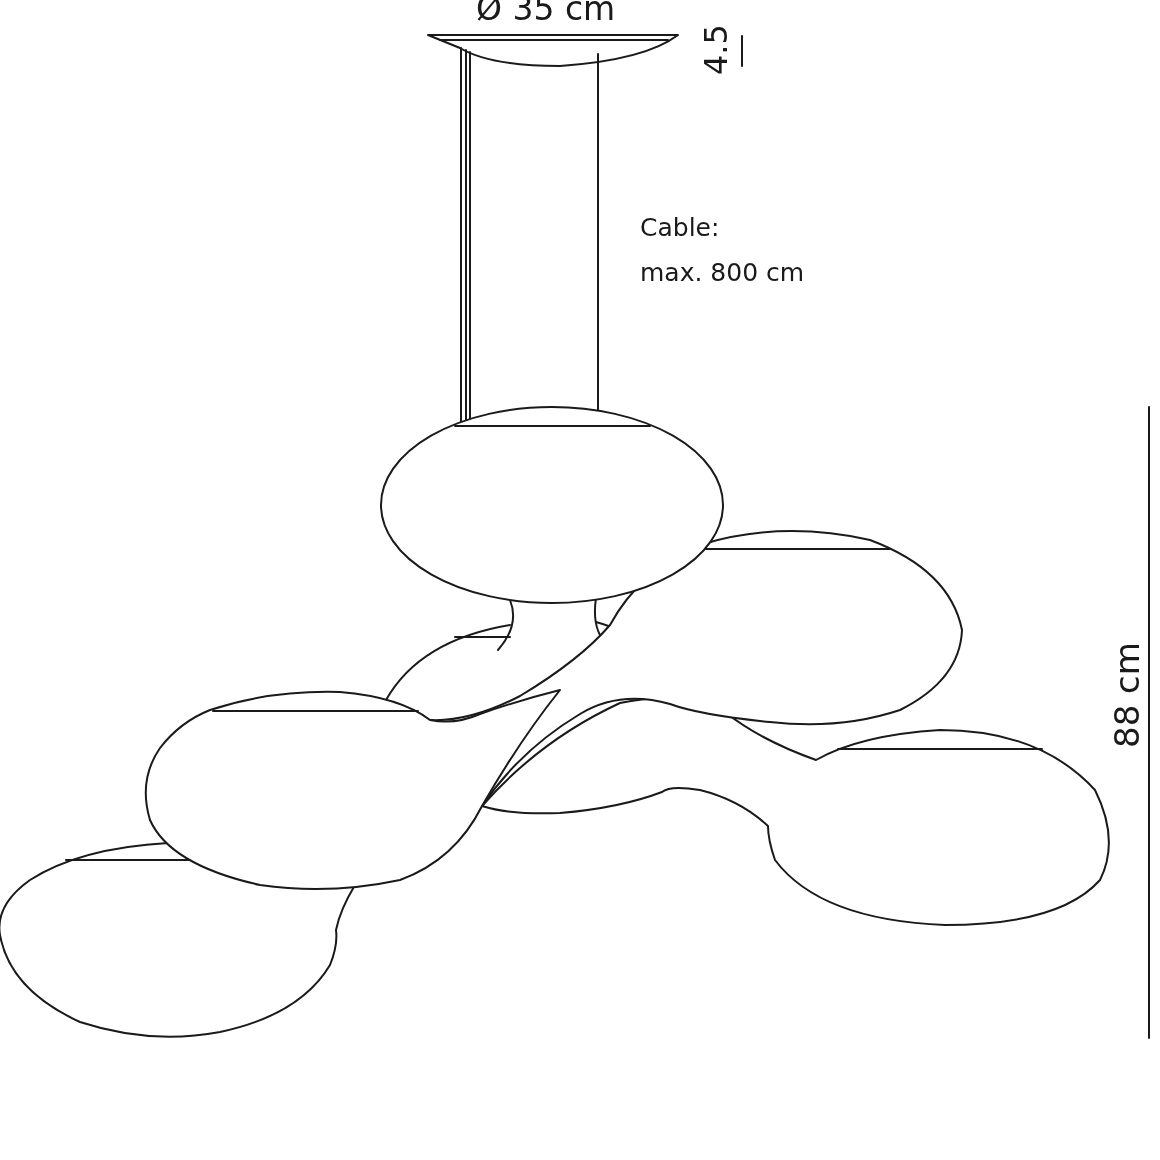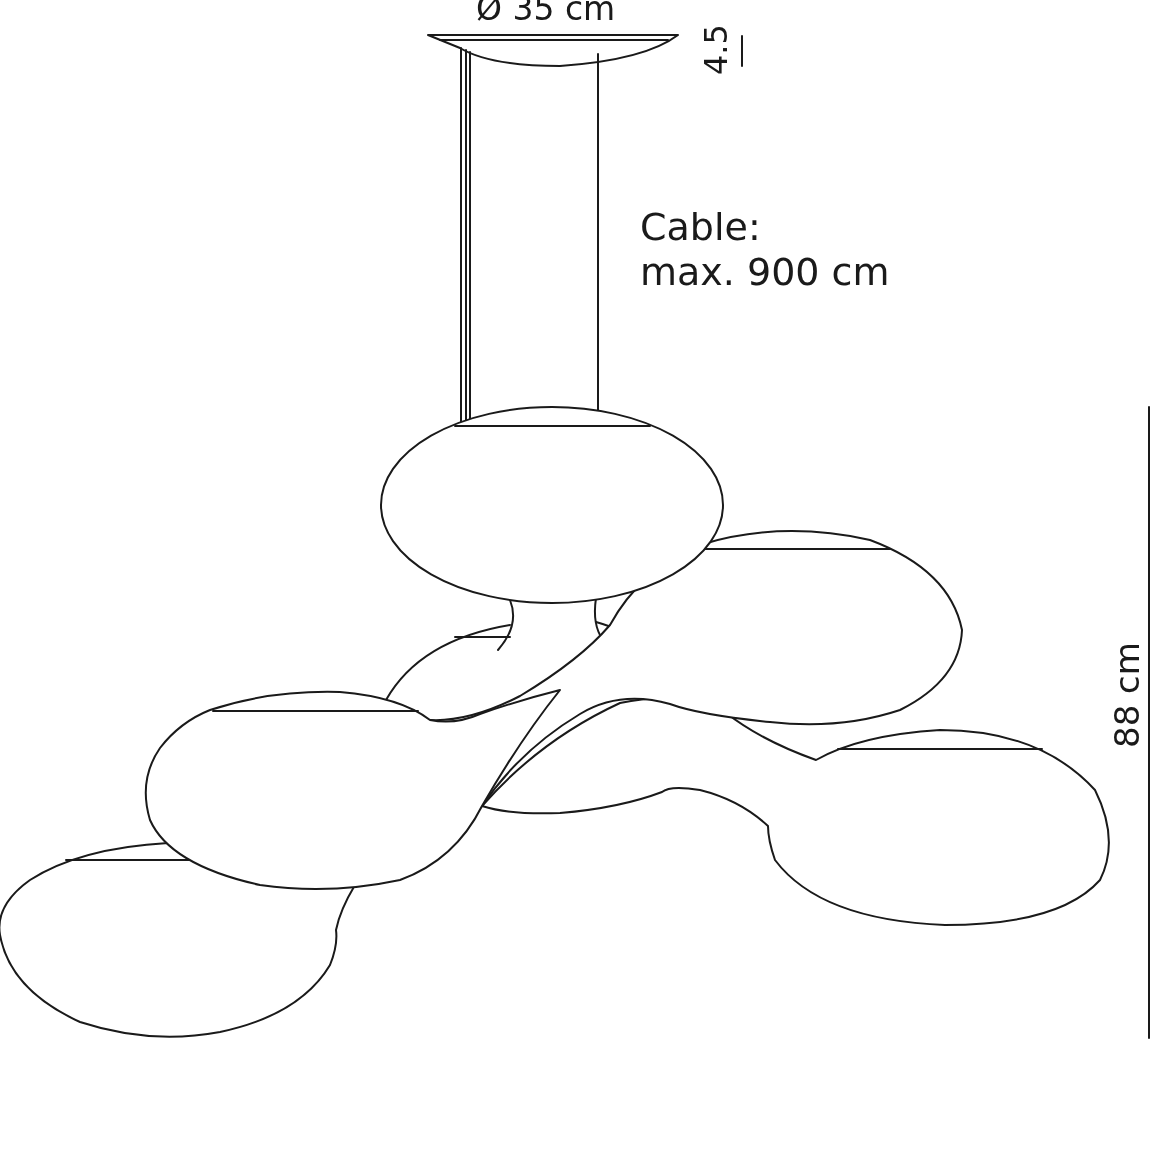"Cable:" #lbl-cable { font-size: 38px -> 25px }
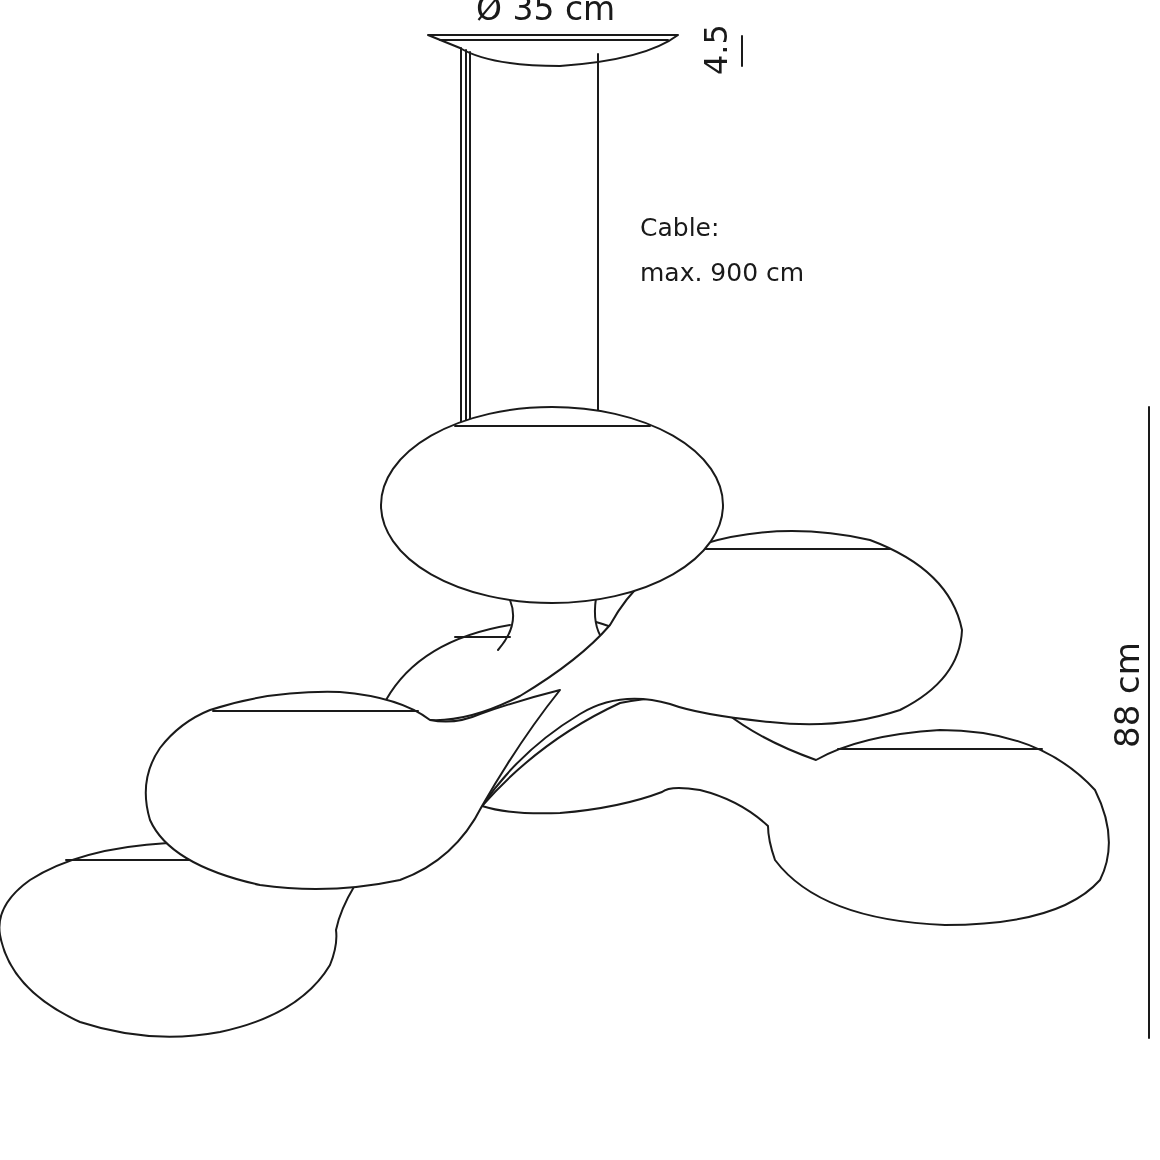"max. 900 cm" div { text: 900 -> 800 }
